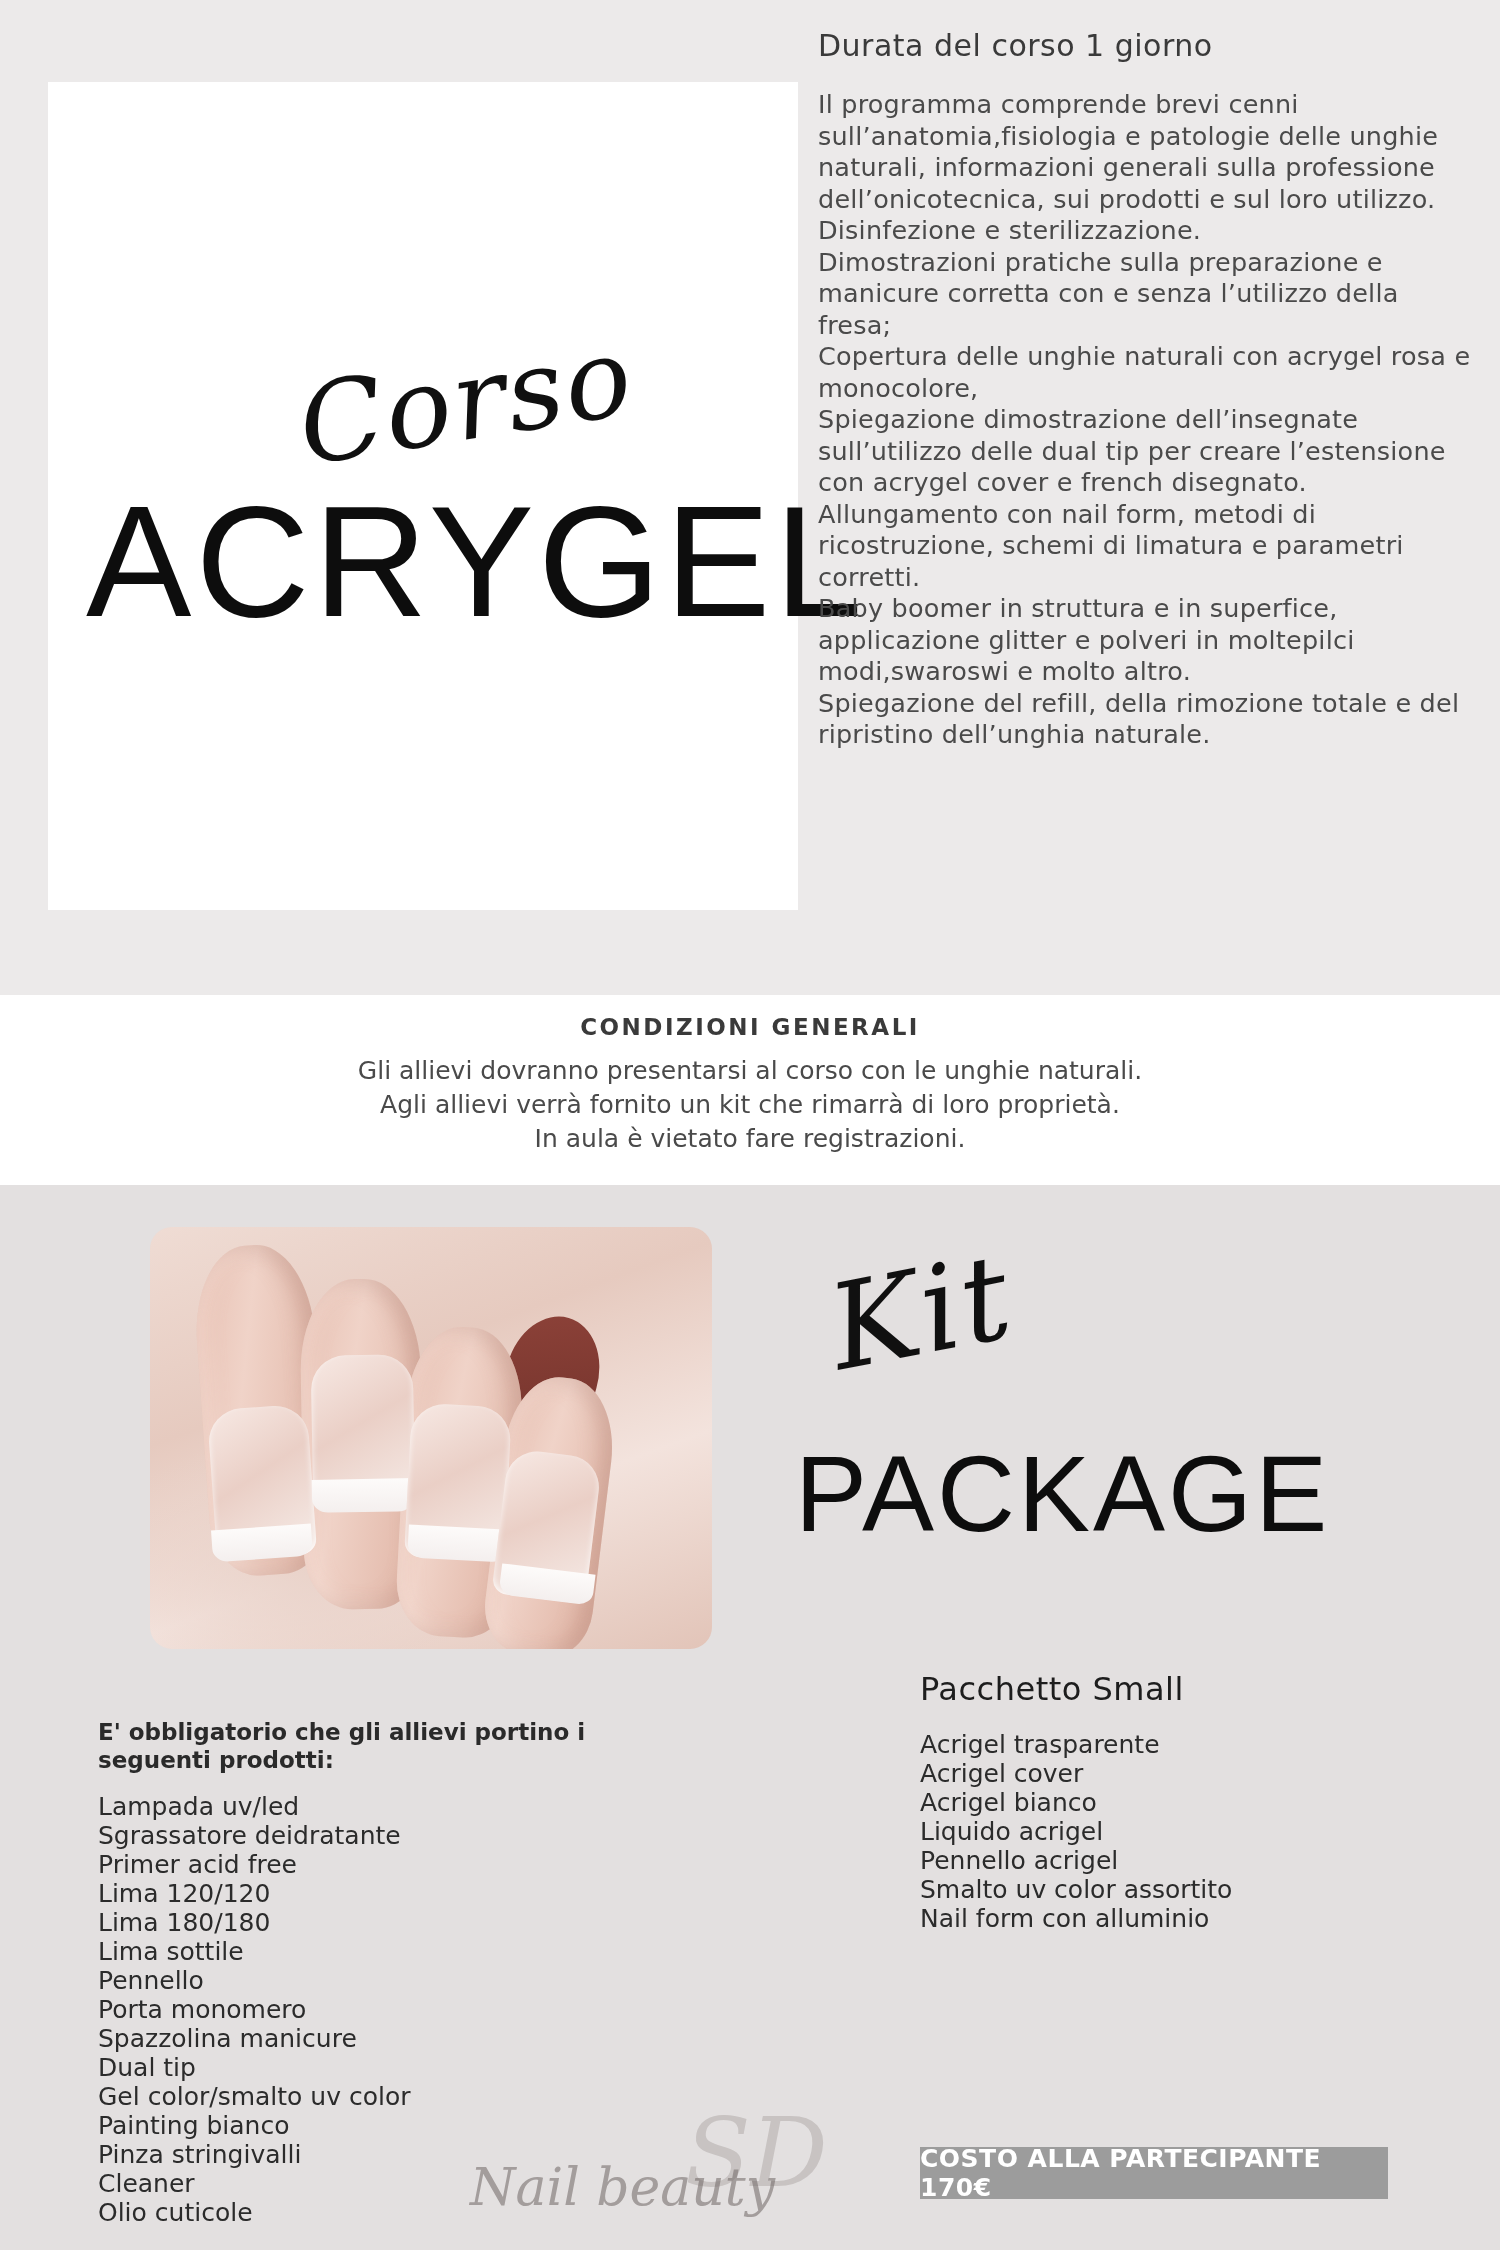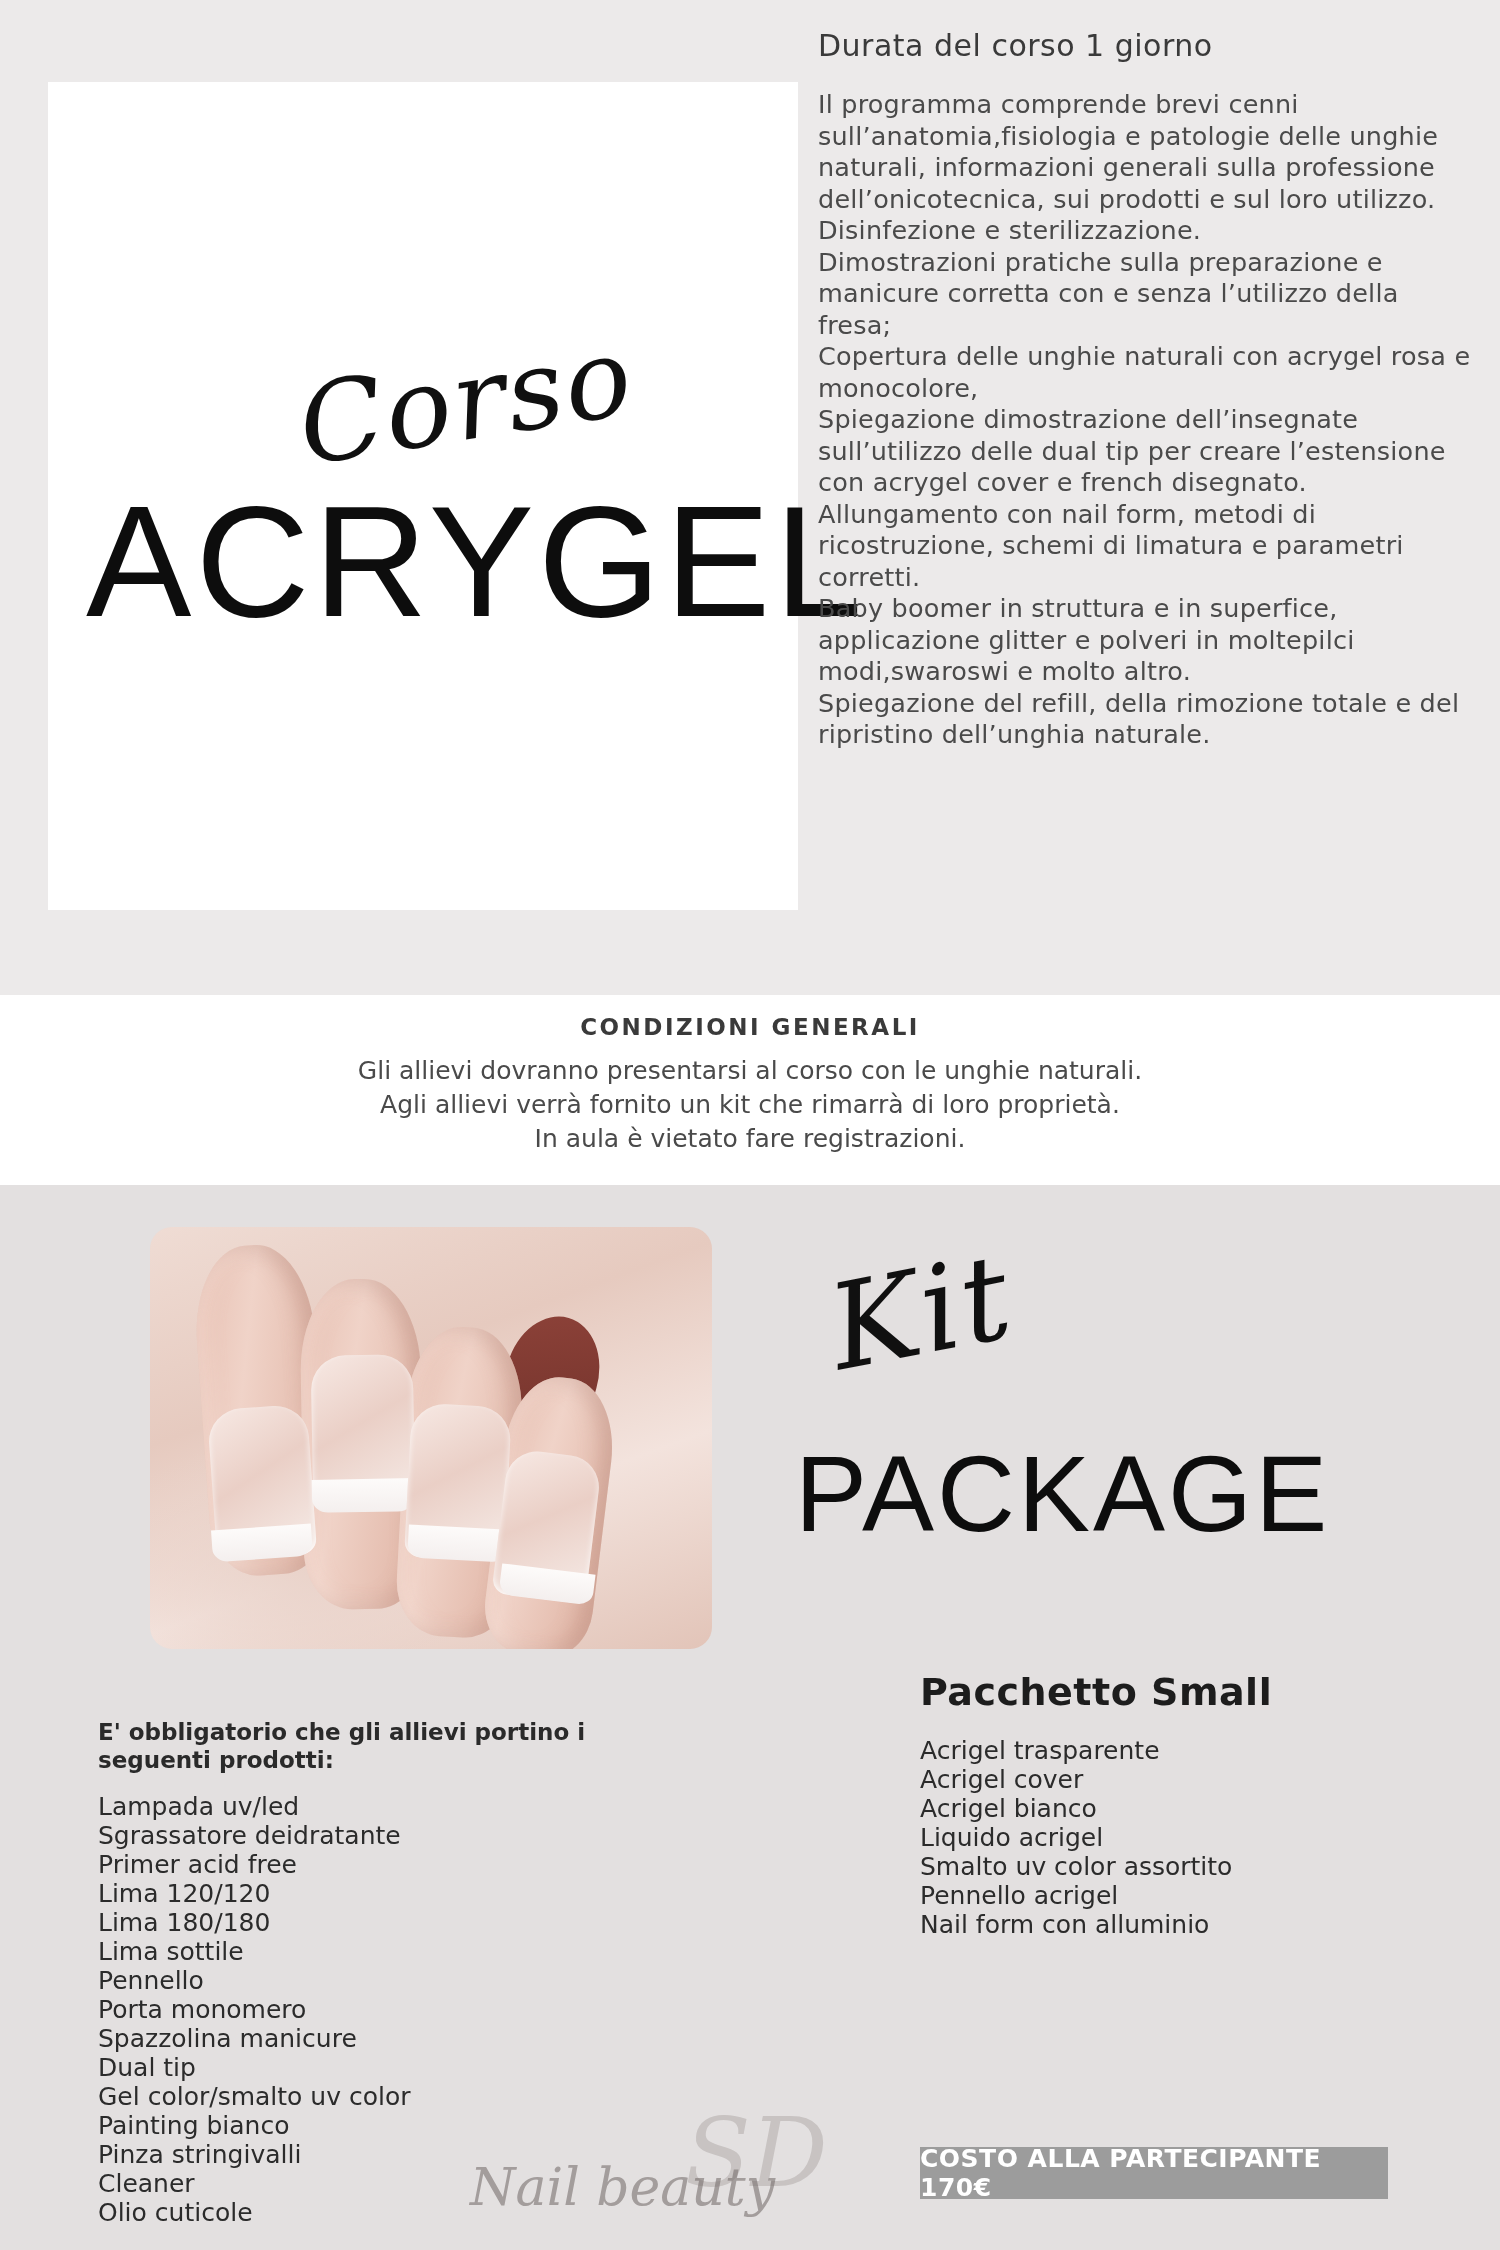"Pacchetto Small" .pack-title { font-size: 38px -> 32px; font-weight: bold -> normal }
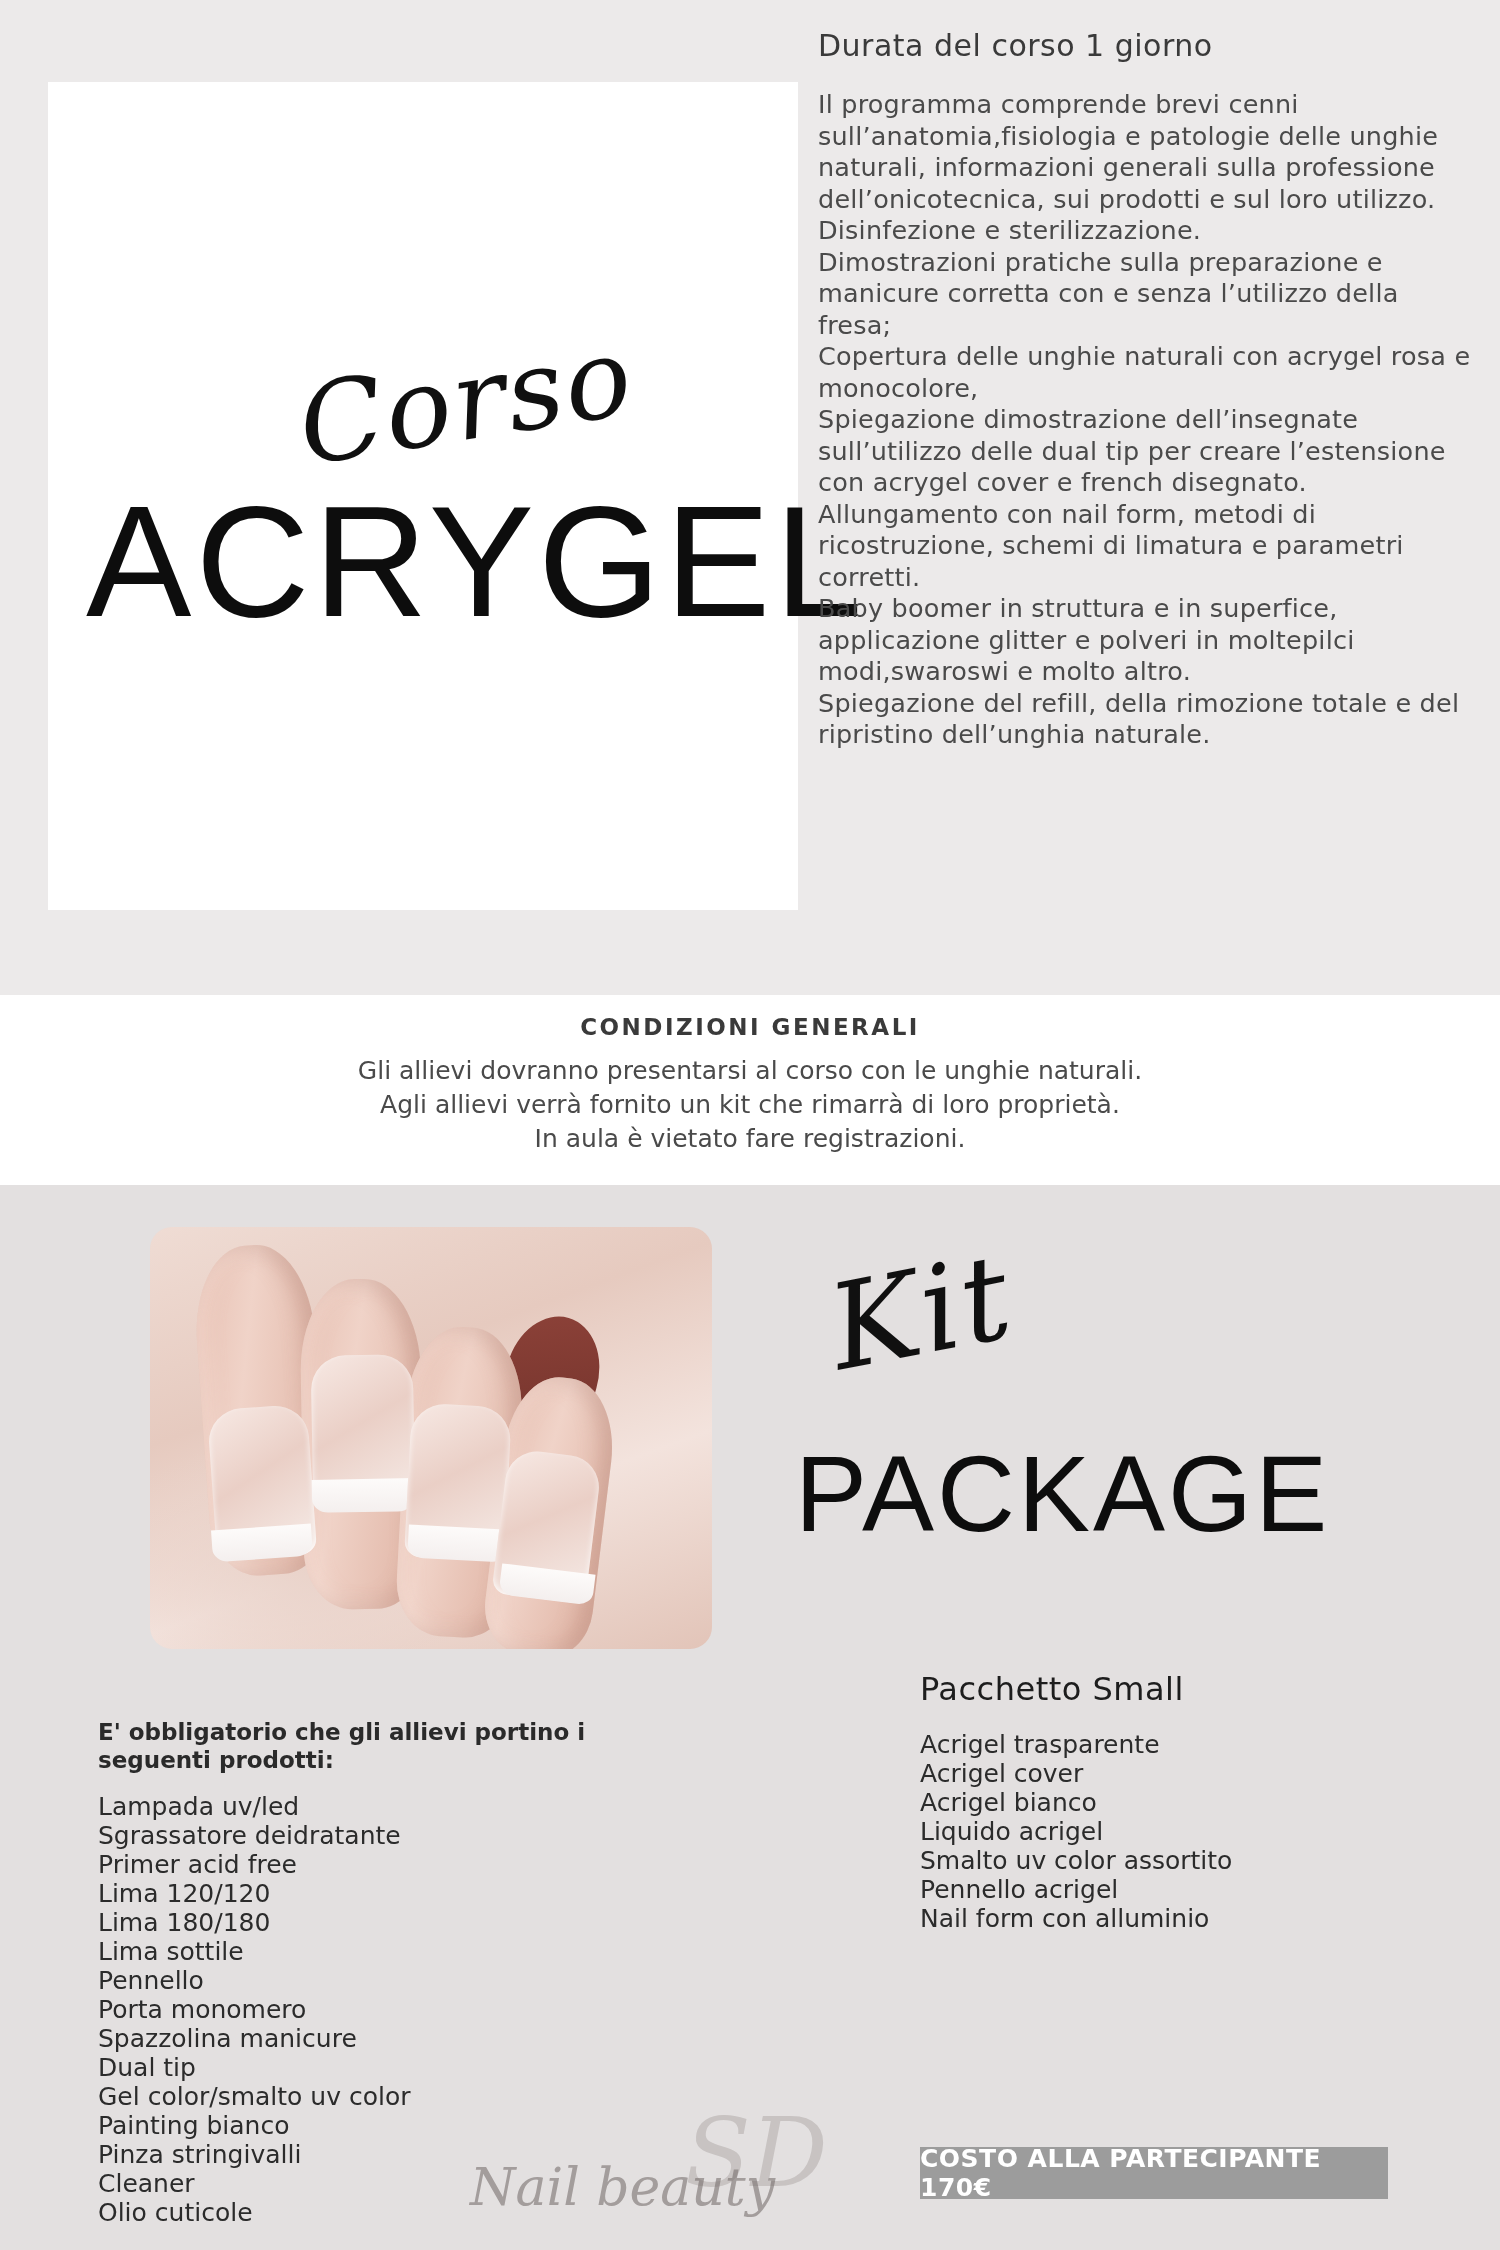"Smalto uv color assortito" li { order: before "Pennello acrigel" -> after "Pennello acrigel" }
